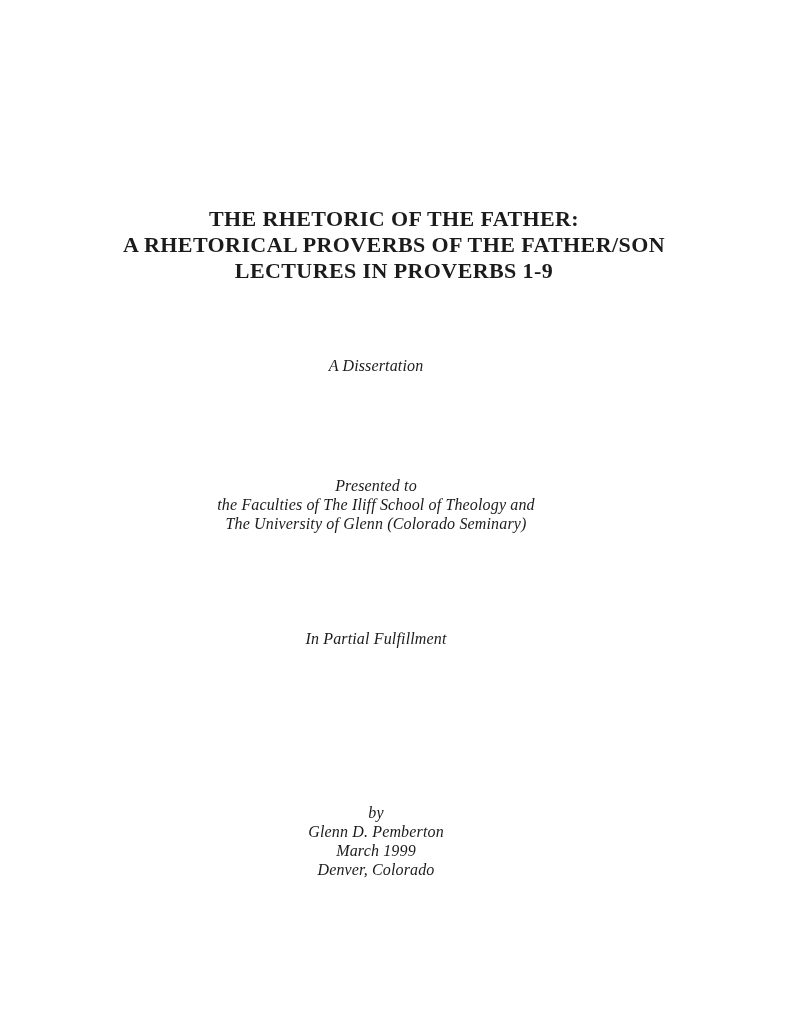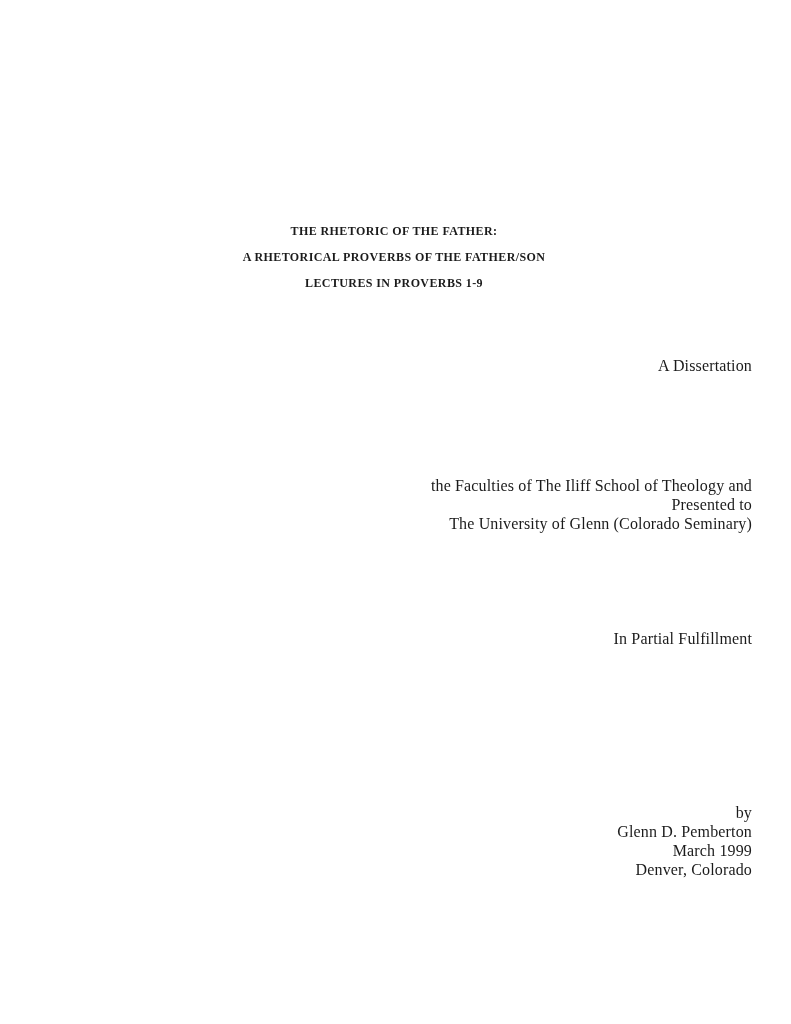"THE RHETORIC OF THE FATHER:" .title-block { font-size: 12px -> 22px; top: 218px -> 206px }
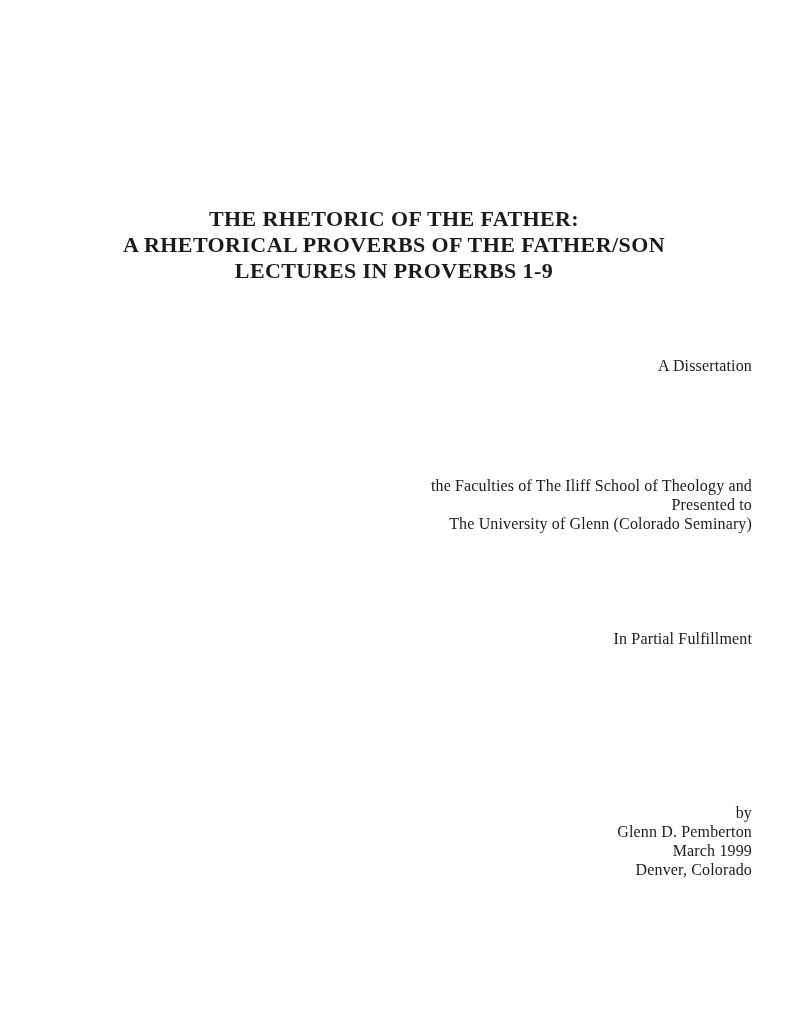"A Dissertation" .center-block { font-style: none -> italic; text-align: right -> center }
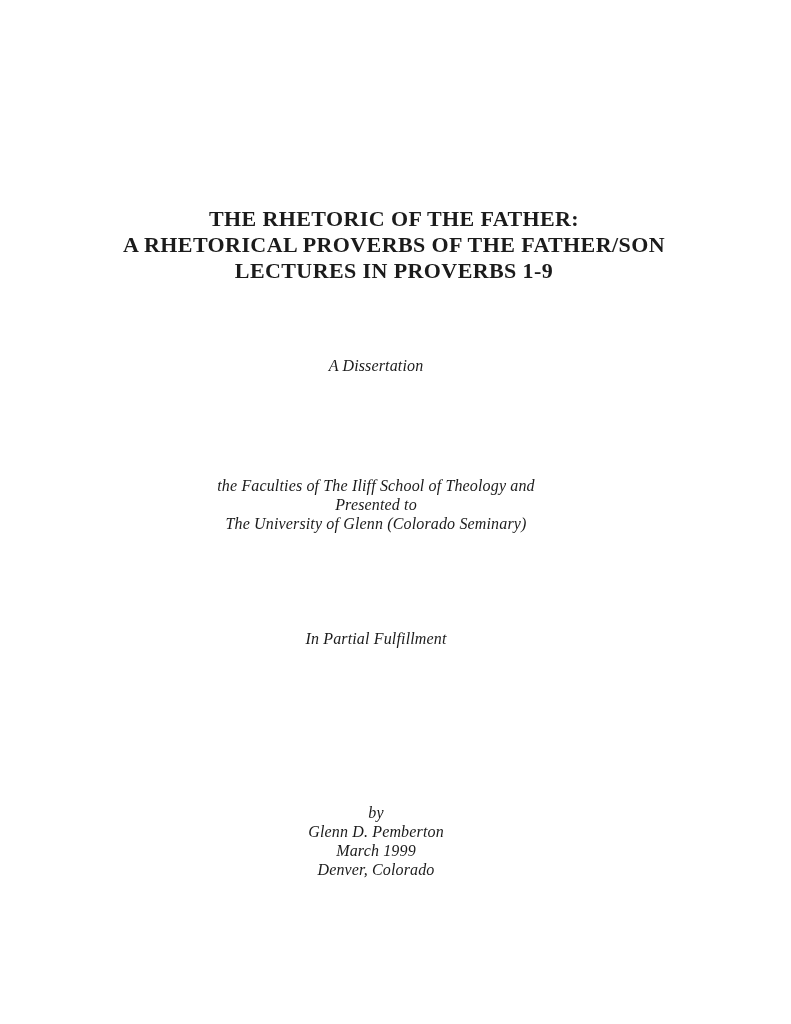"the Faculties of The Iliff" div.line { order: before "Presented to" -> after "Presented to" }
